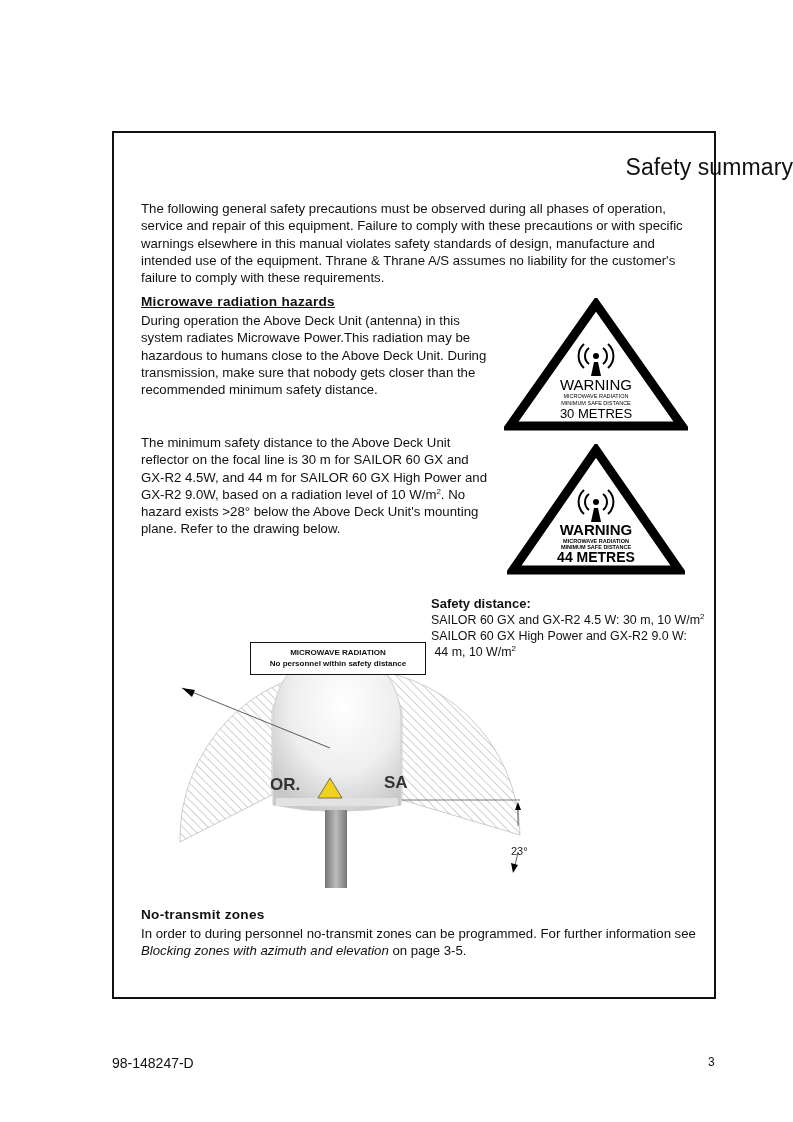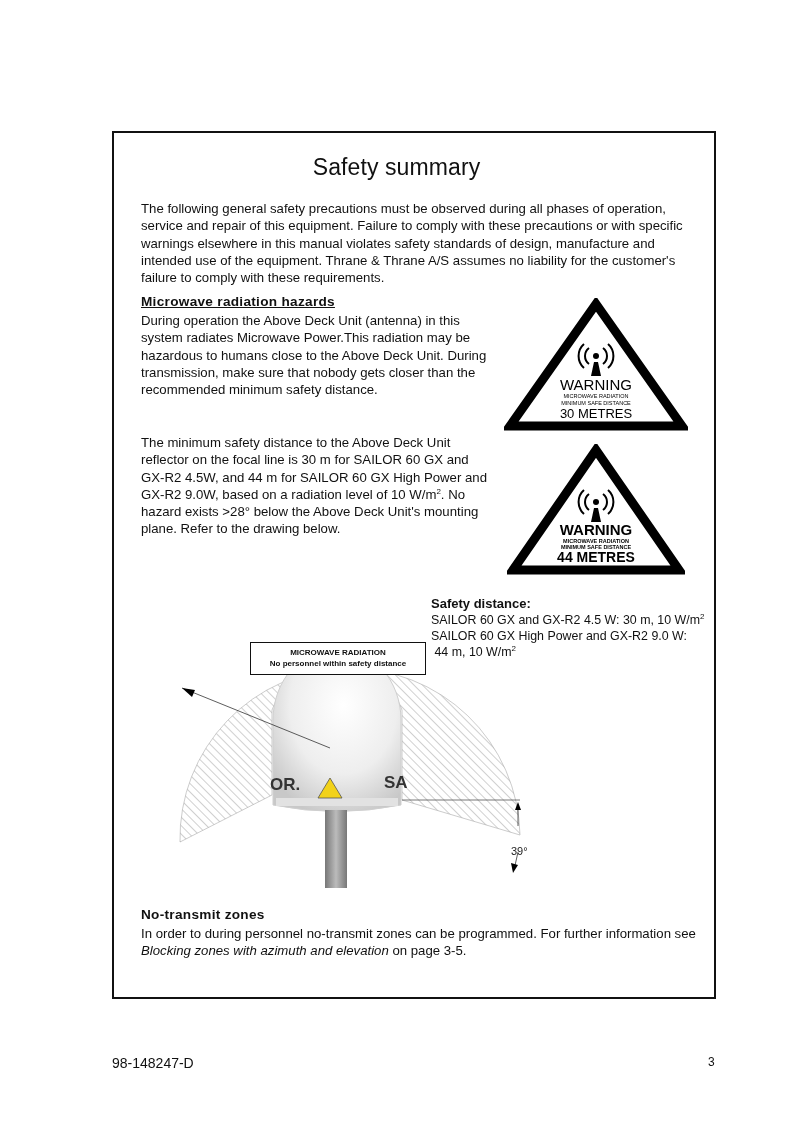"Safety summary" .title { text-align: center -> right }
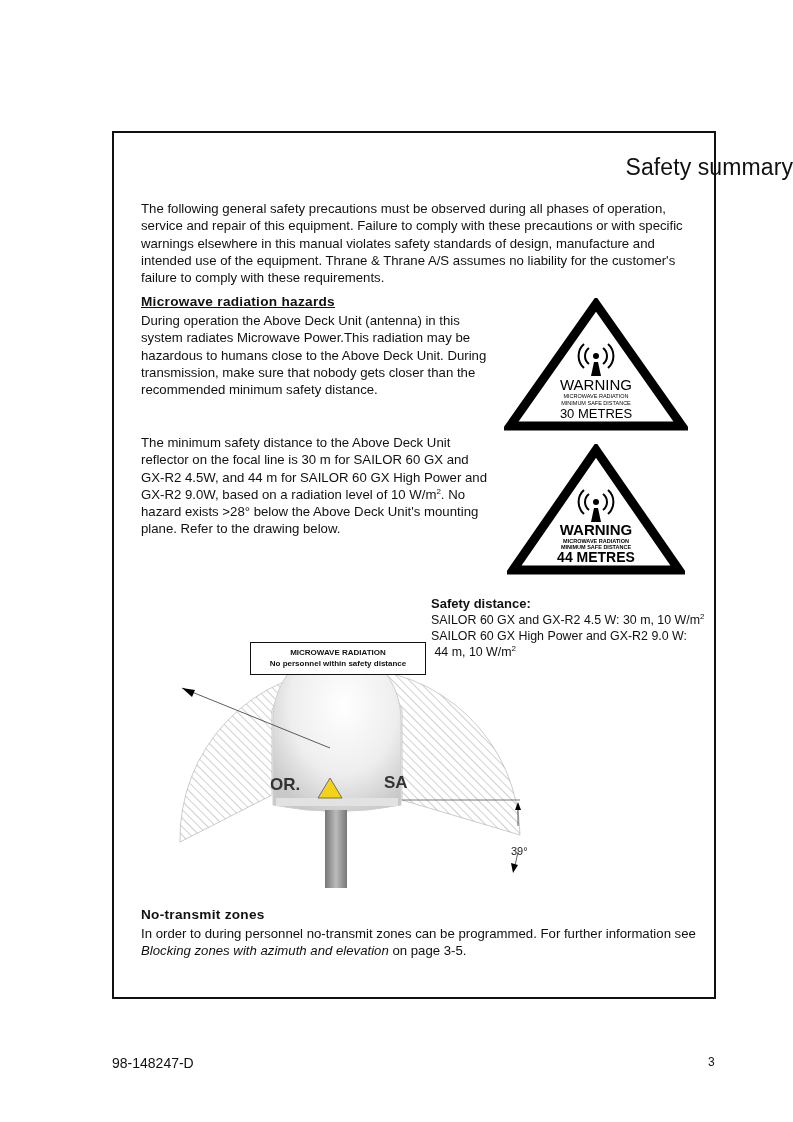"39°" div.angle { text: 39 -> 23 }
